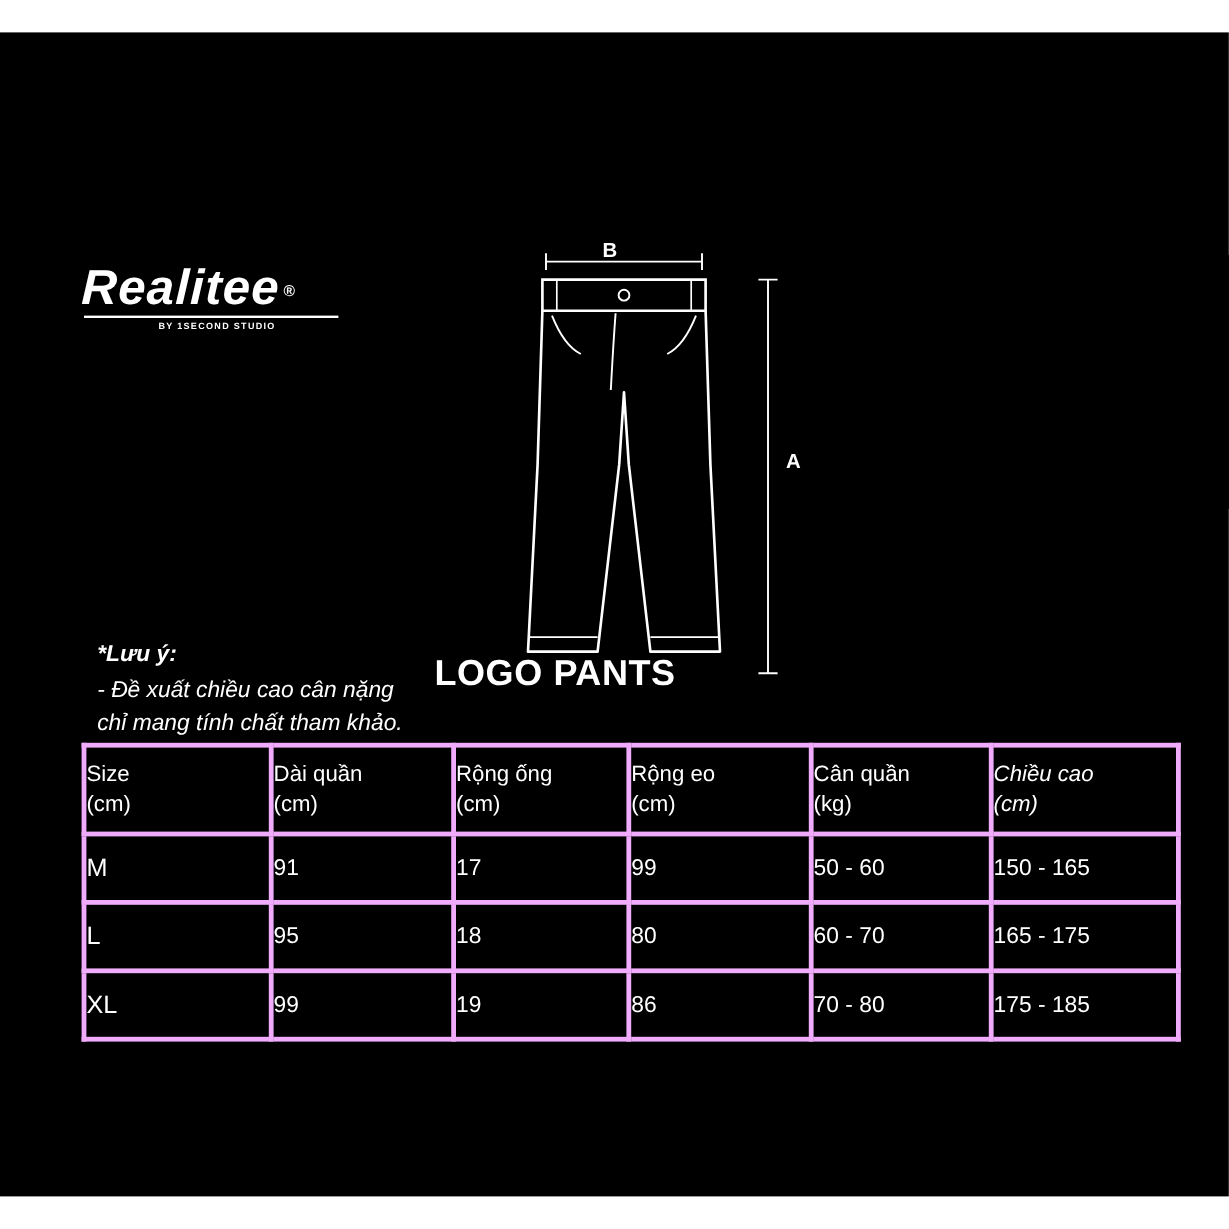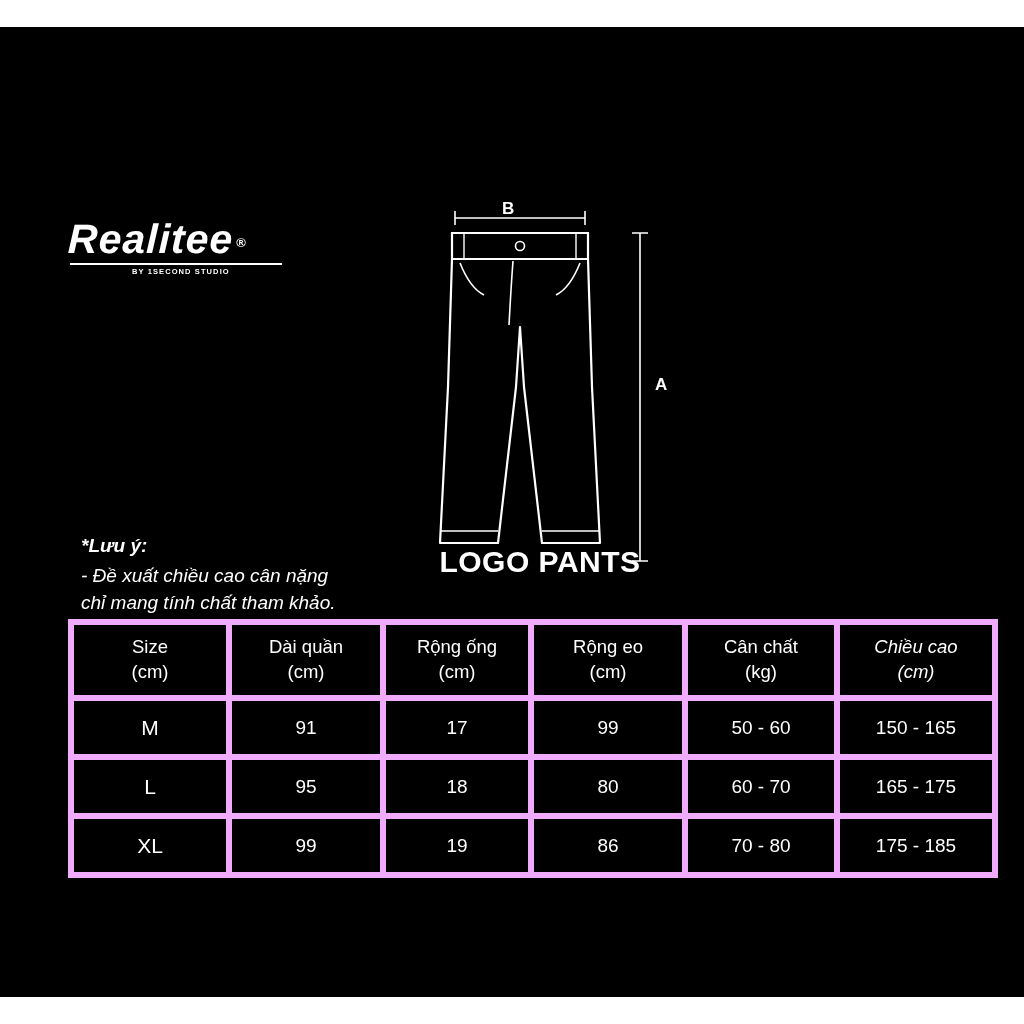"LOGO PANTS" .product-title { left: 380px -> 362px; text-align: center -> none }
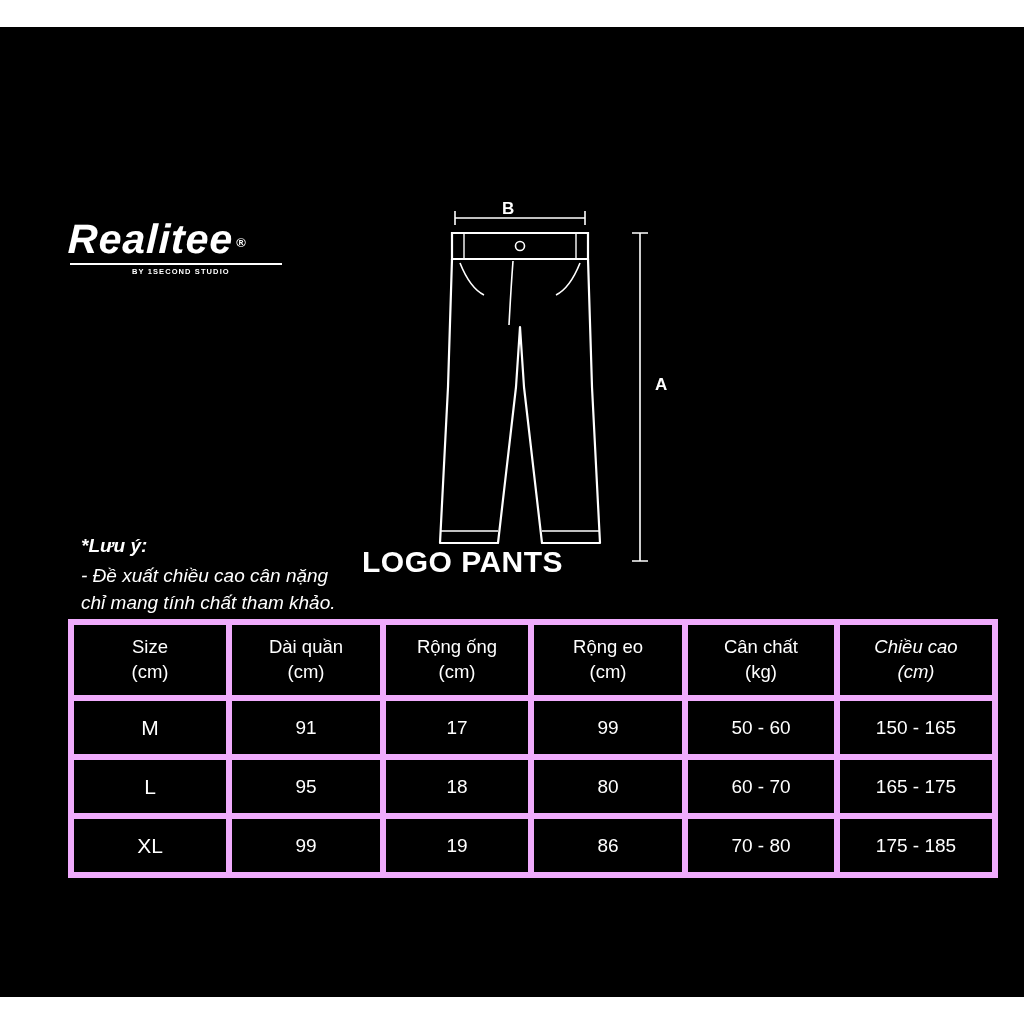"Size" .size-table td, .size-table th { border: 6px solid #f0abfc -> 4px solid #f0abfc; text-align: center -> none }
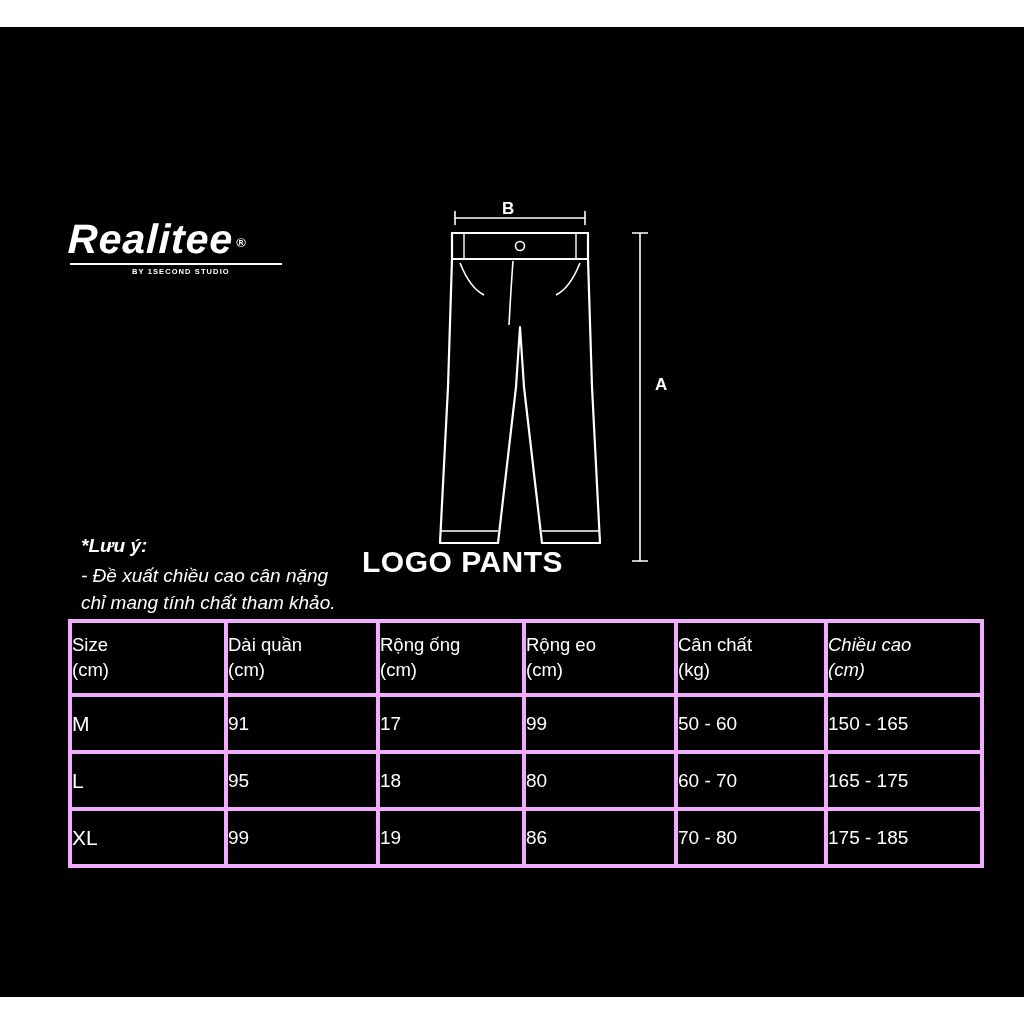"Cân chất" div { text: chất -> quần }
